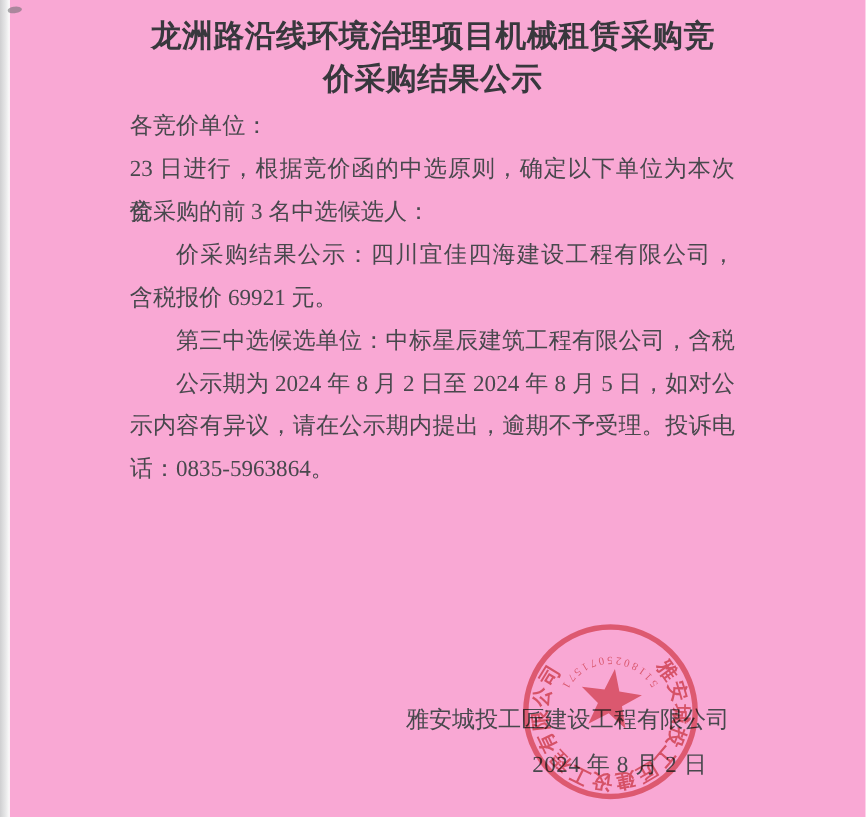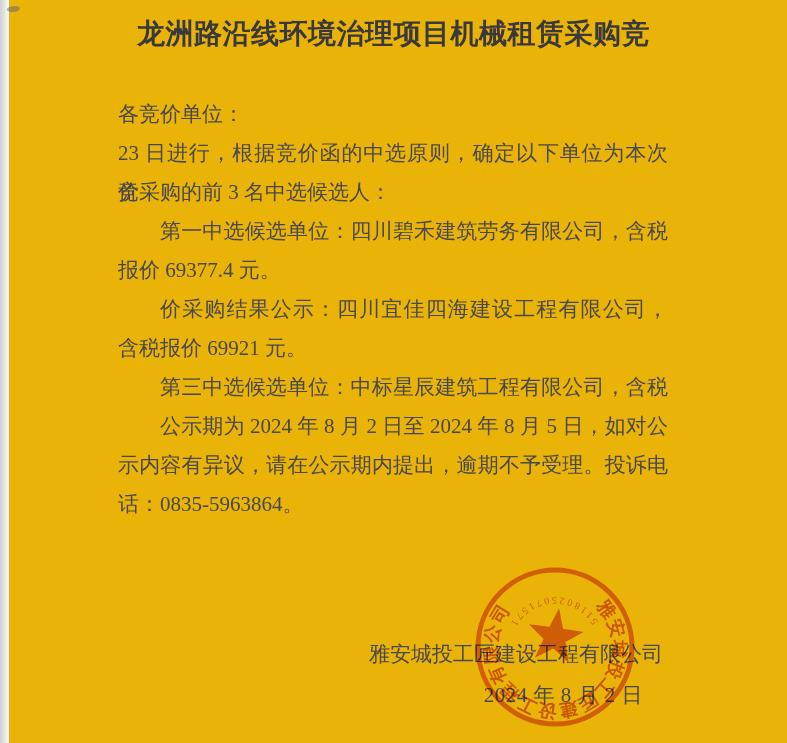"龙洲路沿线环境治理项目机械租赁采购竞" .page { background: #eab308 -> #f9a8d4 }
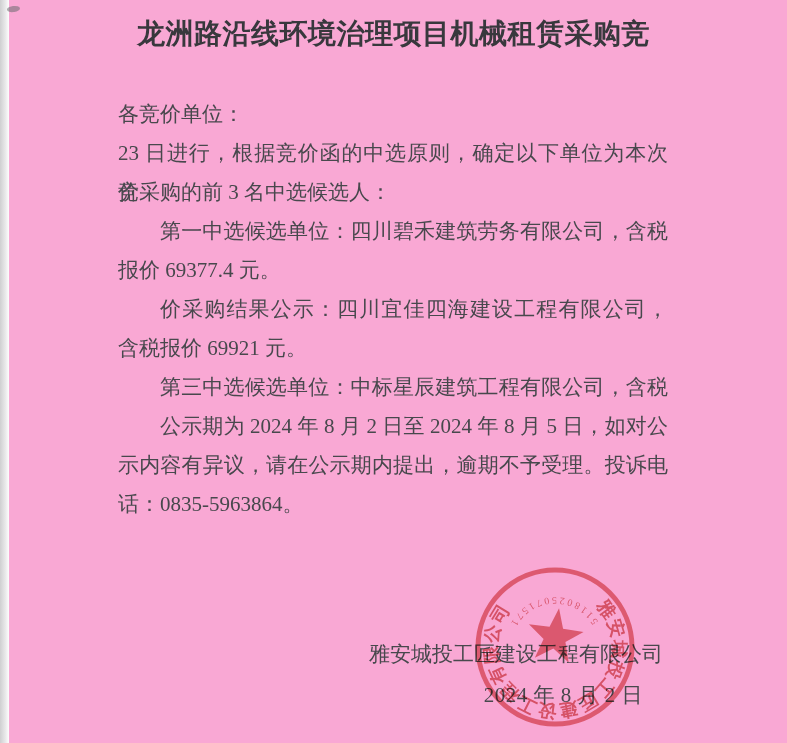"价采购结果公示" div { html: none -> <div>价采购结果公示</div> }
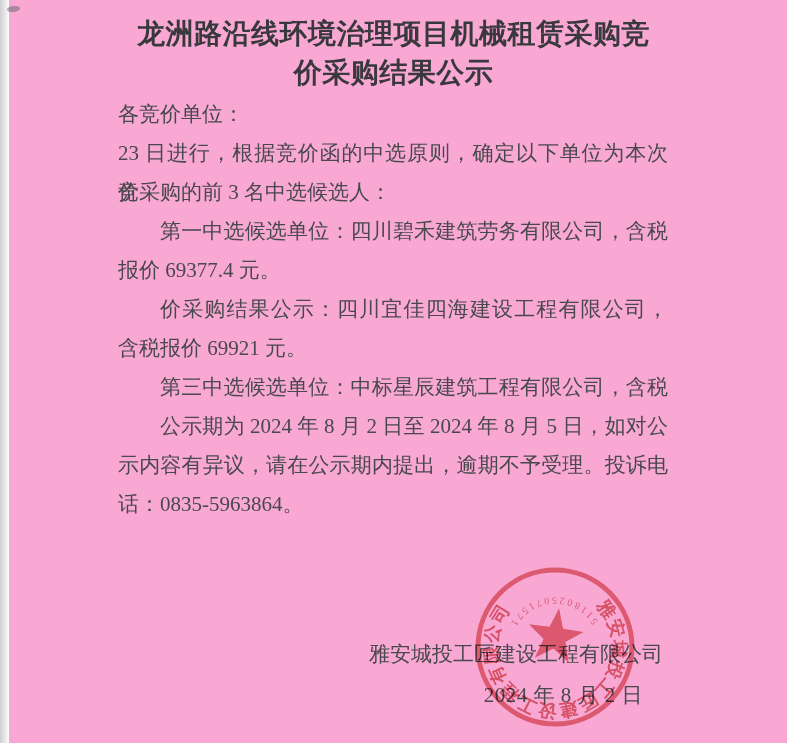"第一中选候选单位：四川碧禾建筑劳务有限公司，含税" div.para { html: <div> <div>第一中选候选单位：四川碧禾建筑劳务有限公司，含税</div> <div>报价 69377.4 元。</div> </div> -> none }
